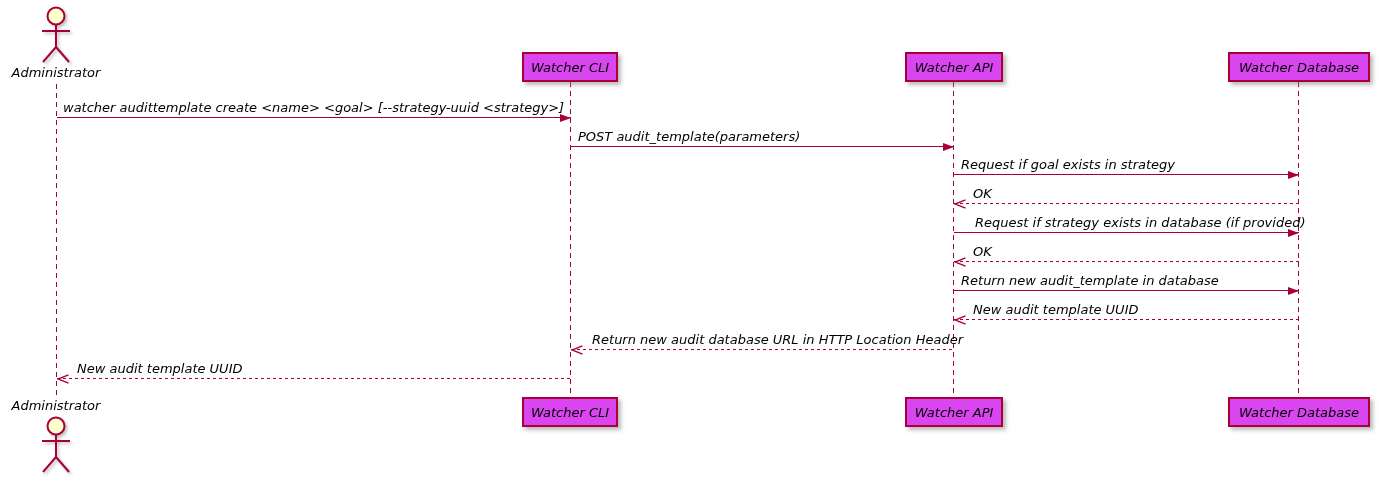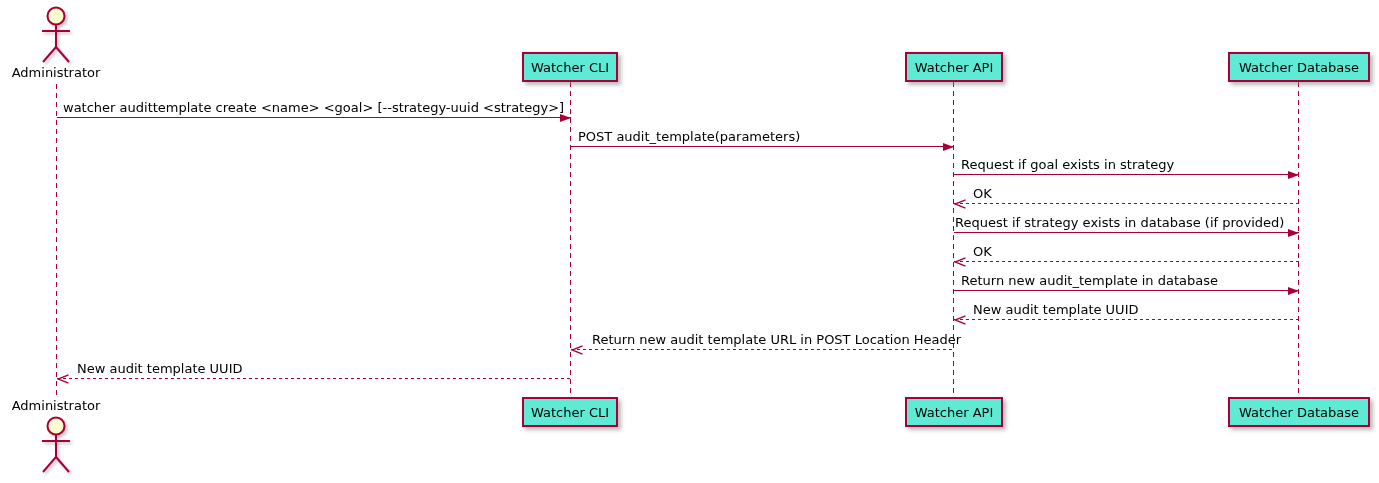"Administrator" #canvas { font-style: none -> italic }
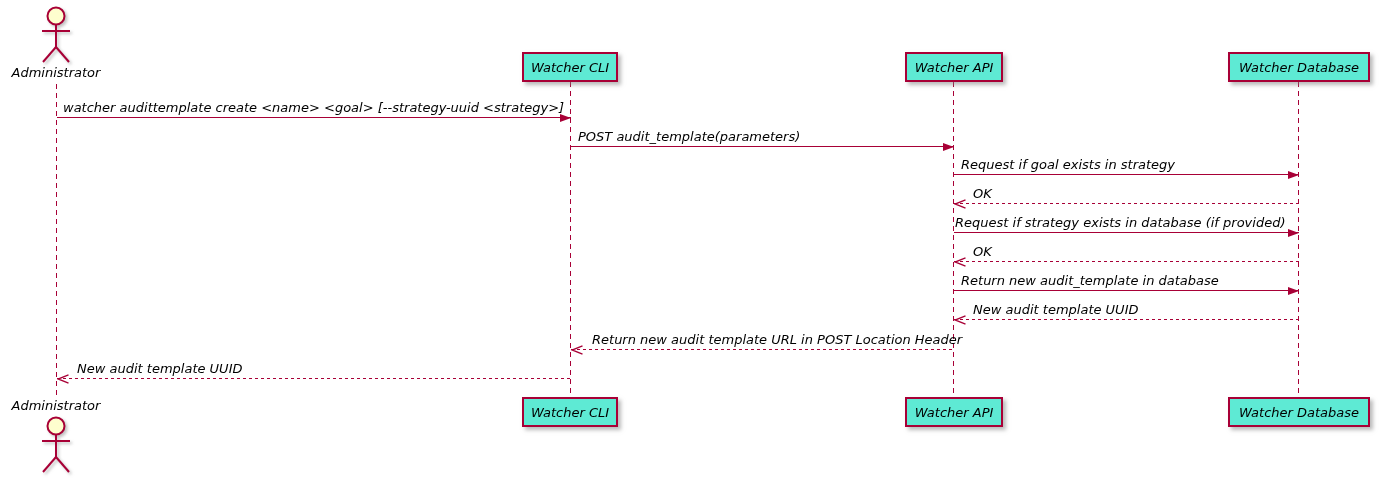"Watcher CLI" .pbox { background: #5eead4 -> #d946ef }
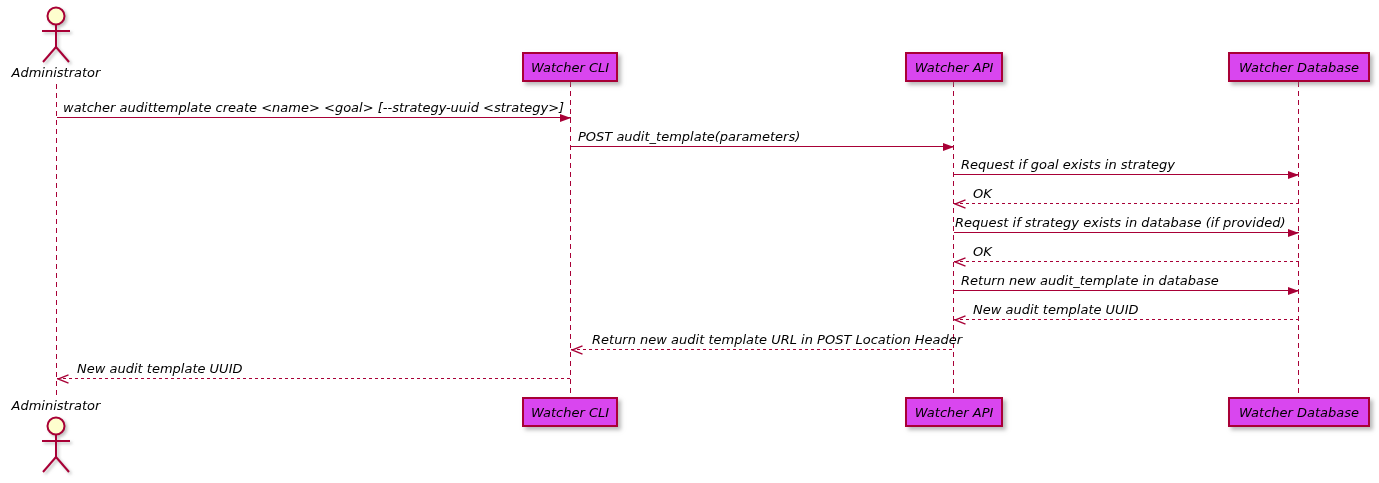"Request if strategy exists in" span.msg-label { left: 1px -> 21px }
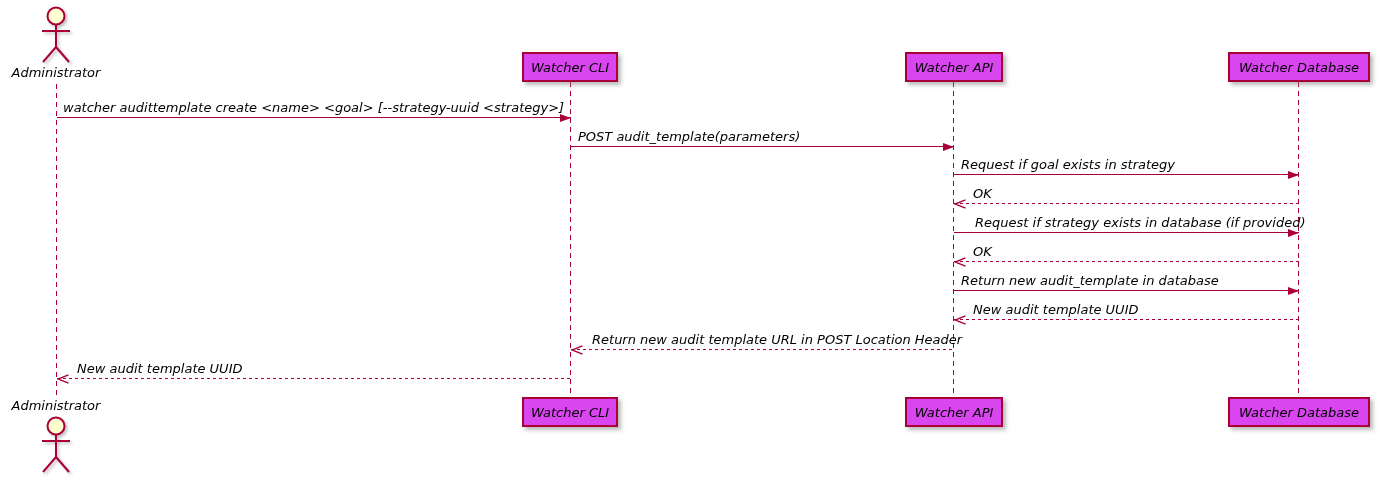"Return new audit template URL" span.msg-label { text: template URL in POST -> database URL in HTTP }
